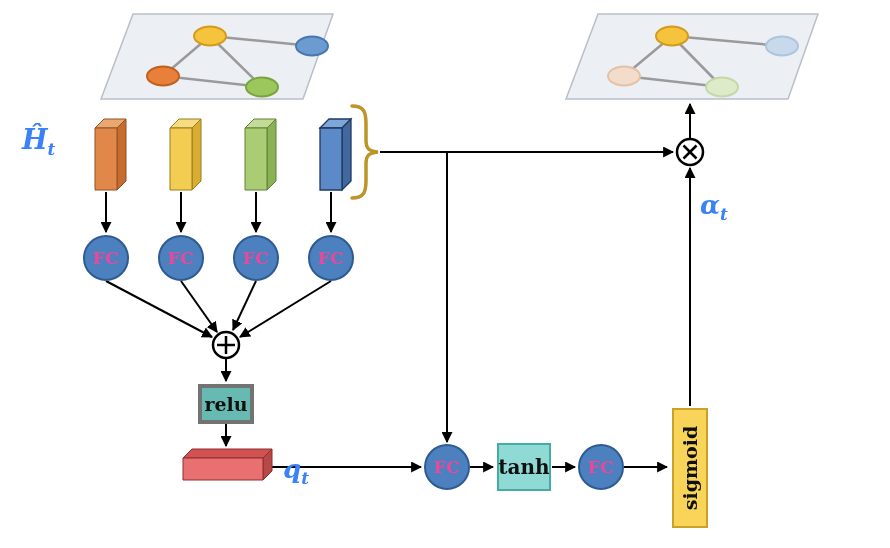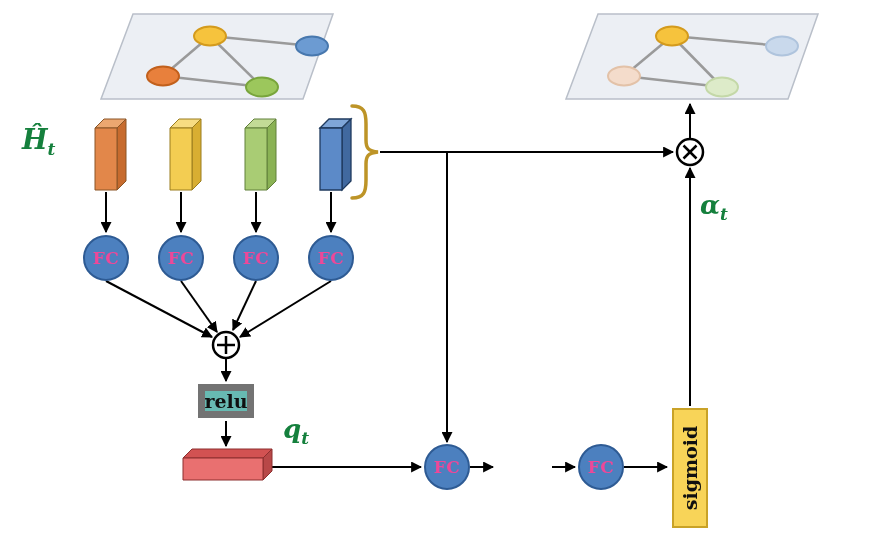"Ĥt" .math { color: #15803d -> #3b82f6 }
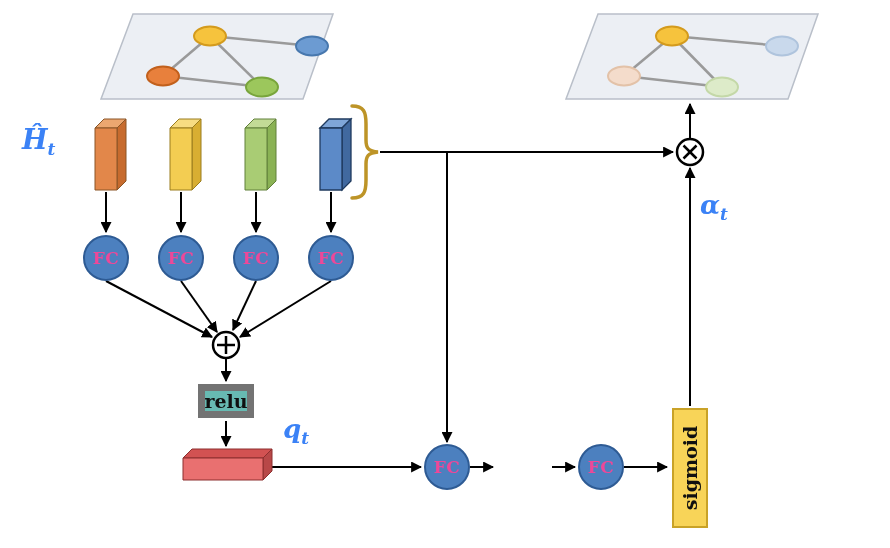"relu" .relu { border: 7px solid #737373 -> 4px solid #737373; height: 34px -> 40px }
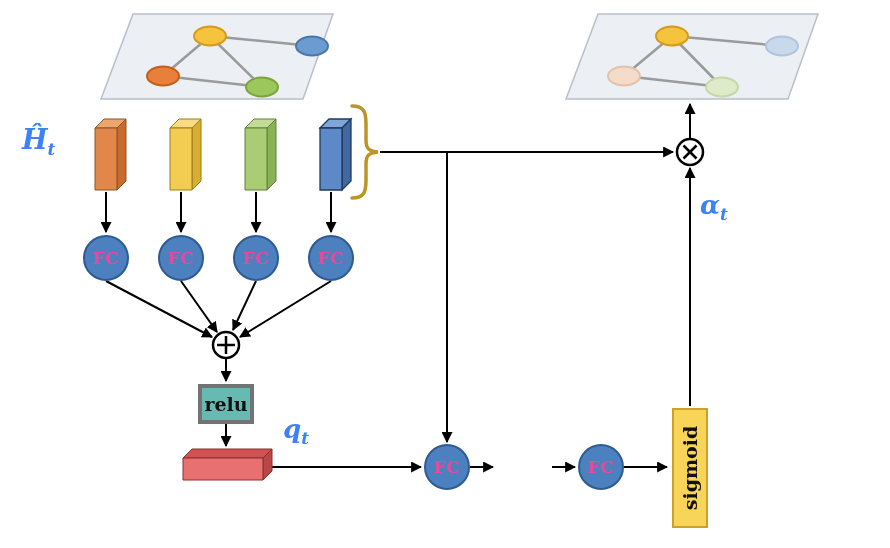"qt" .q-label { top: 416px -> 456px }
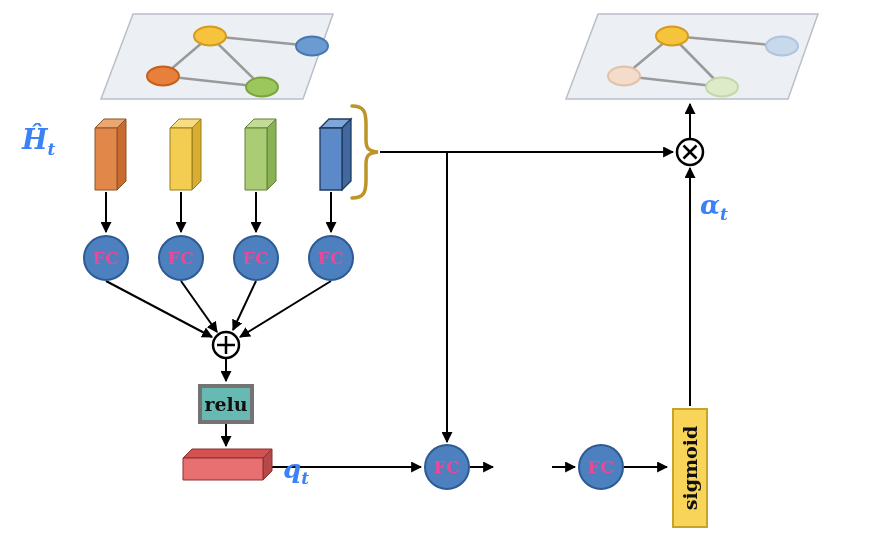"tanh" div.overlay { html: none -> <div>tanh</div> }
